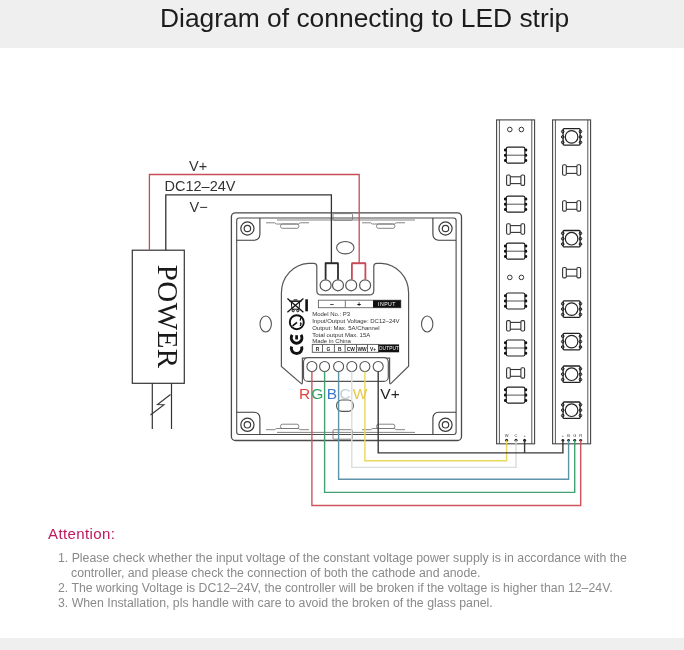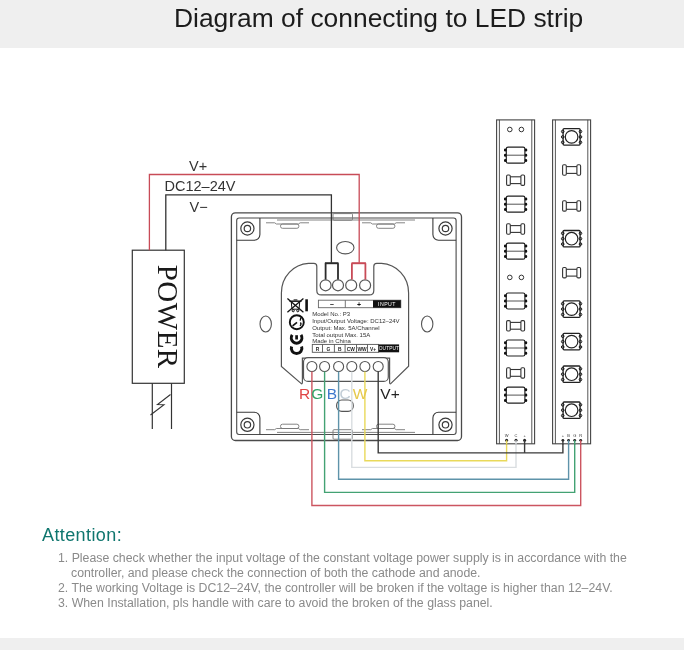"Diagram of connecting to LED" #title { left: 174px -> 160px }
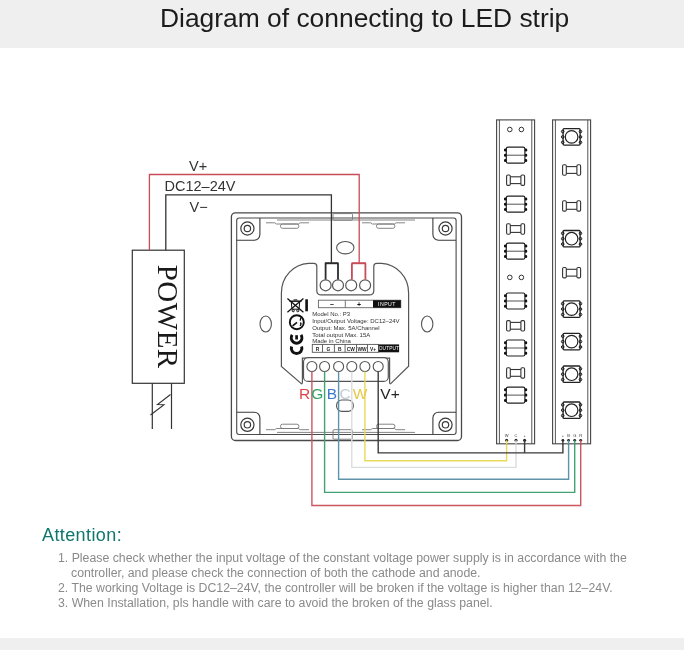"Attention:" #att-h { color: #0f766e -> #be185d; font-size: 18px -> 15px; left: 42px -> 48px }
